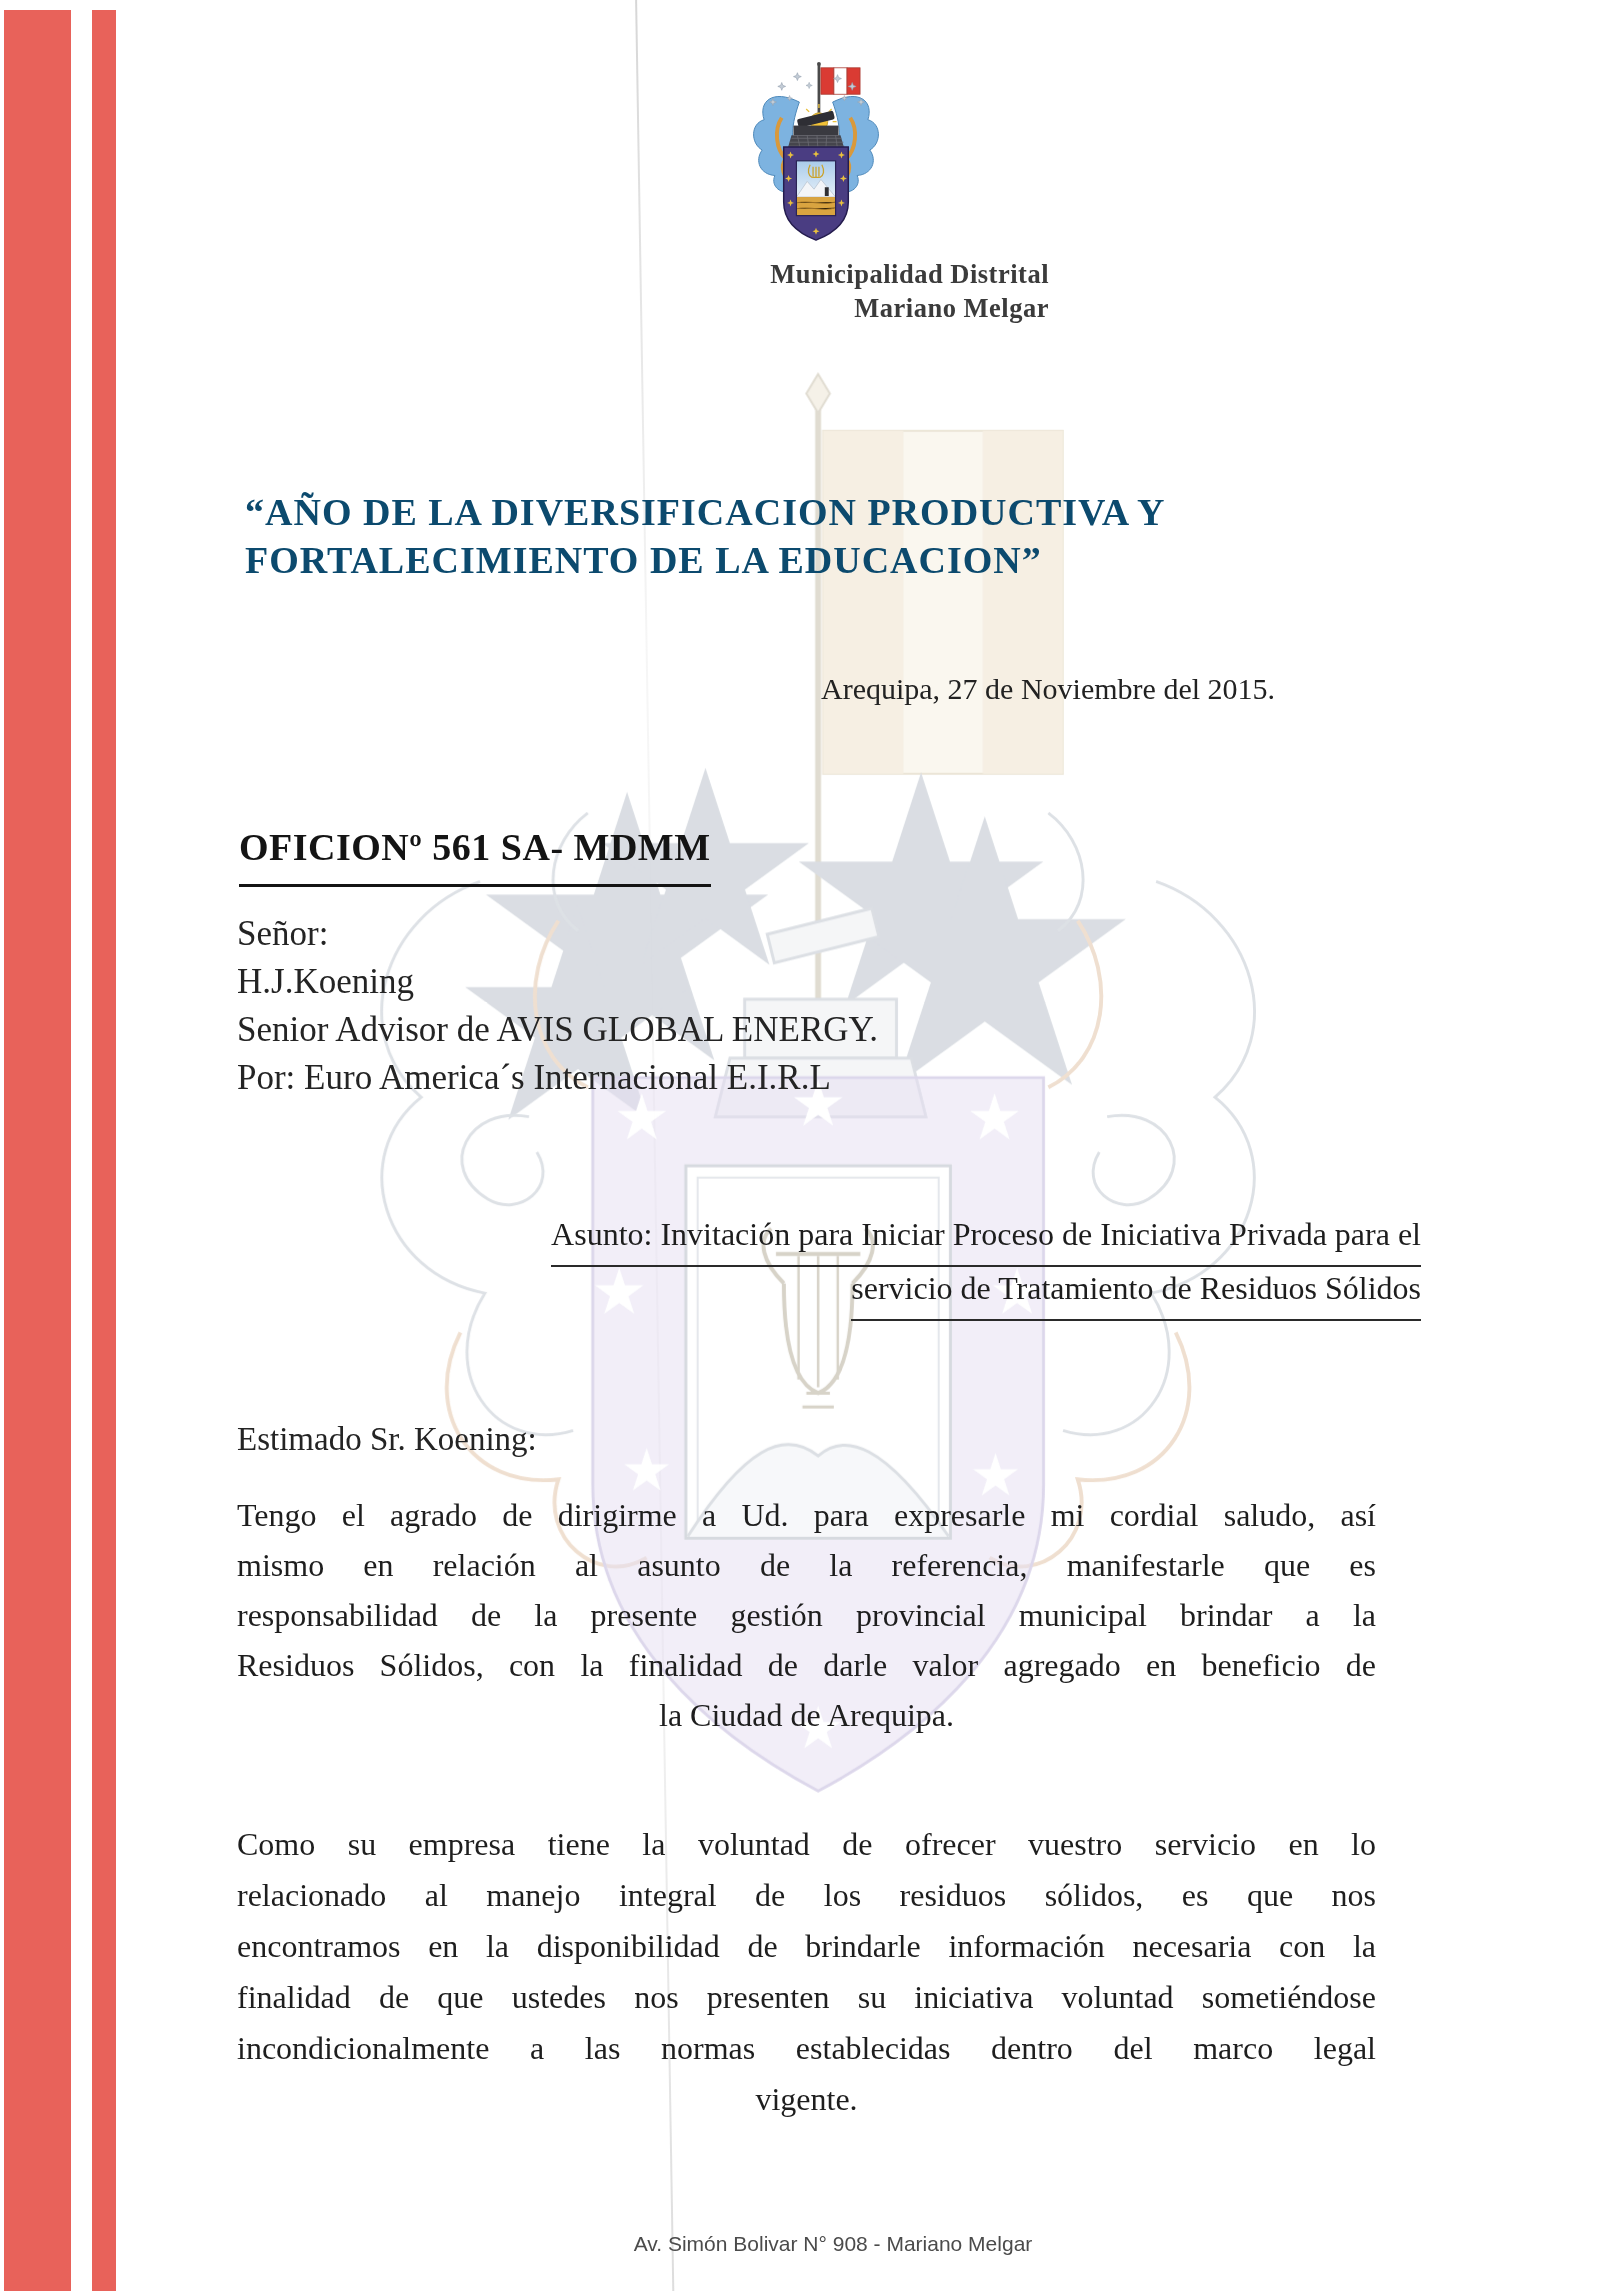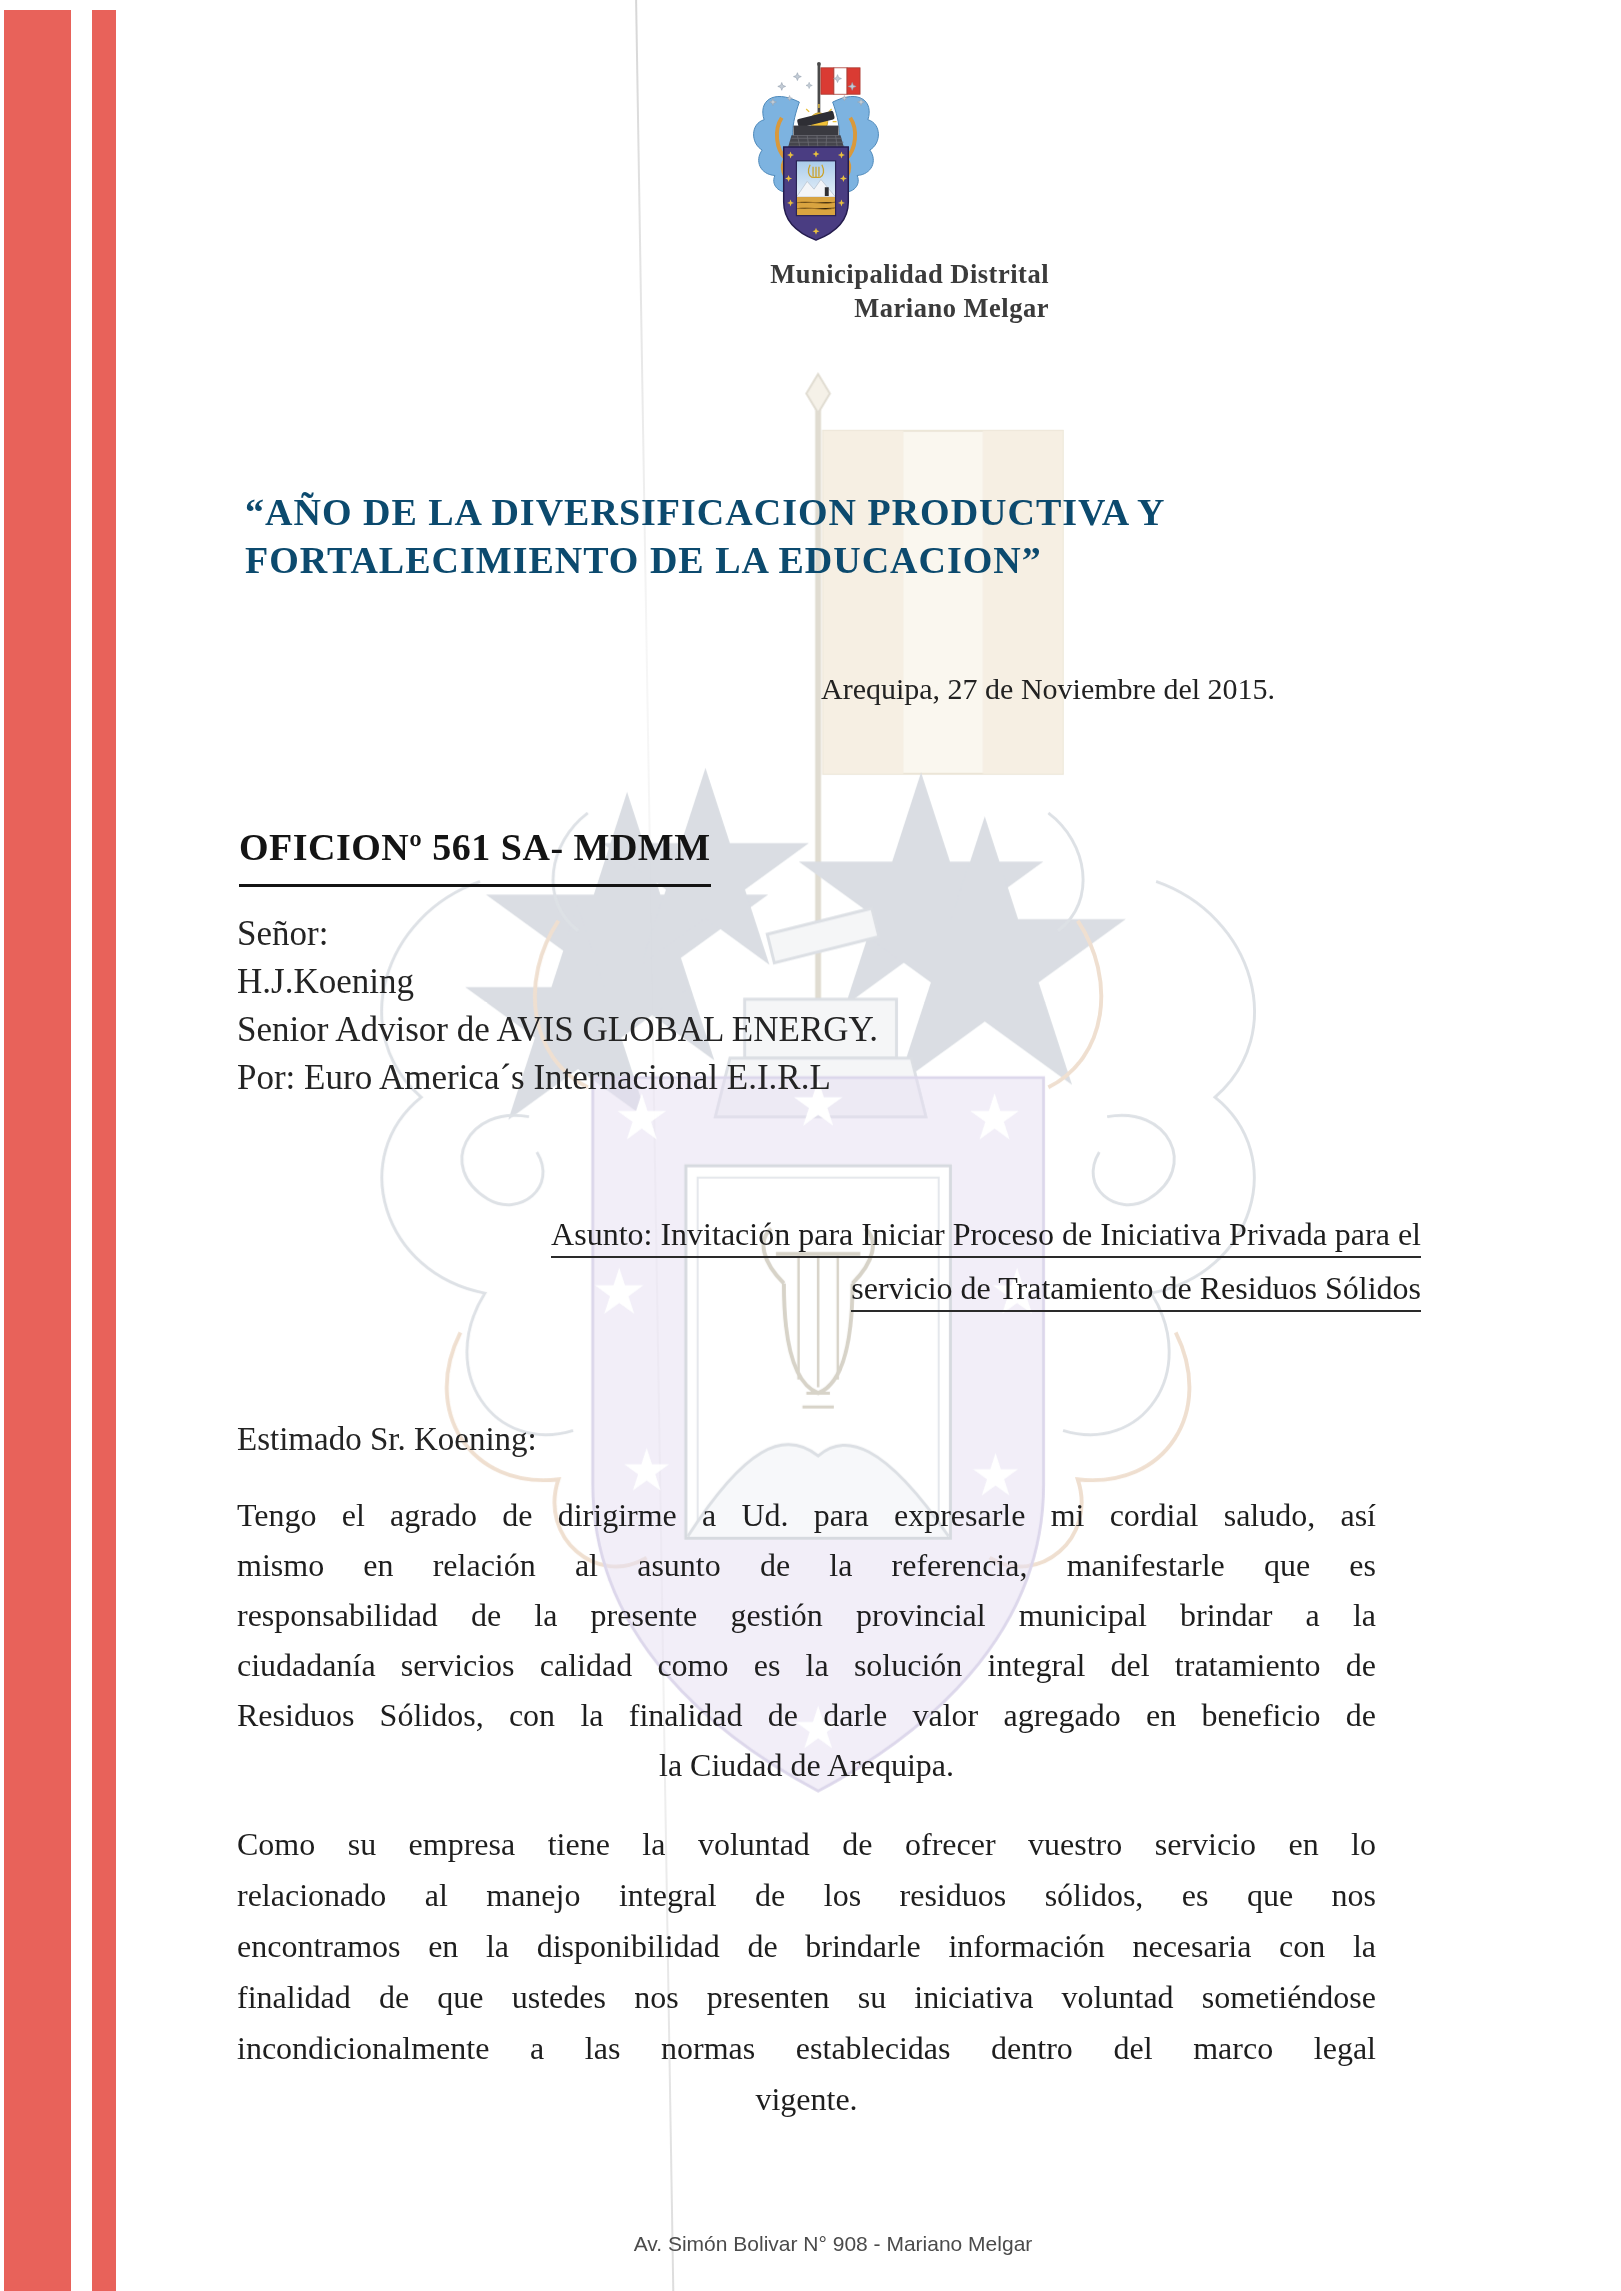"Asunto: Invitación para Iniciar Proceso" .subject .ul { padding-bottom: 4px -> 13px }
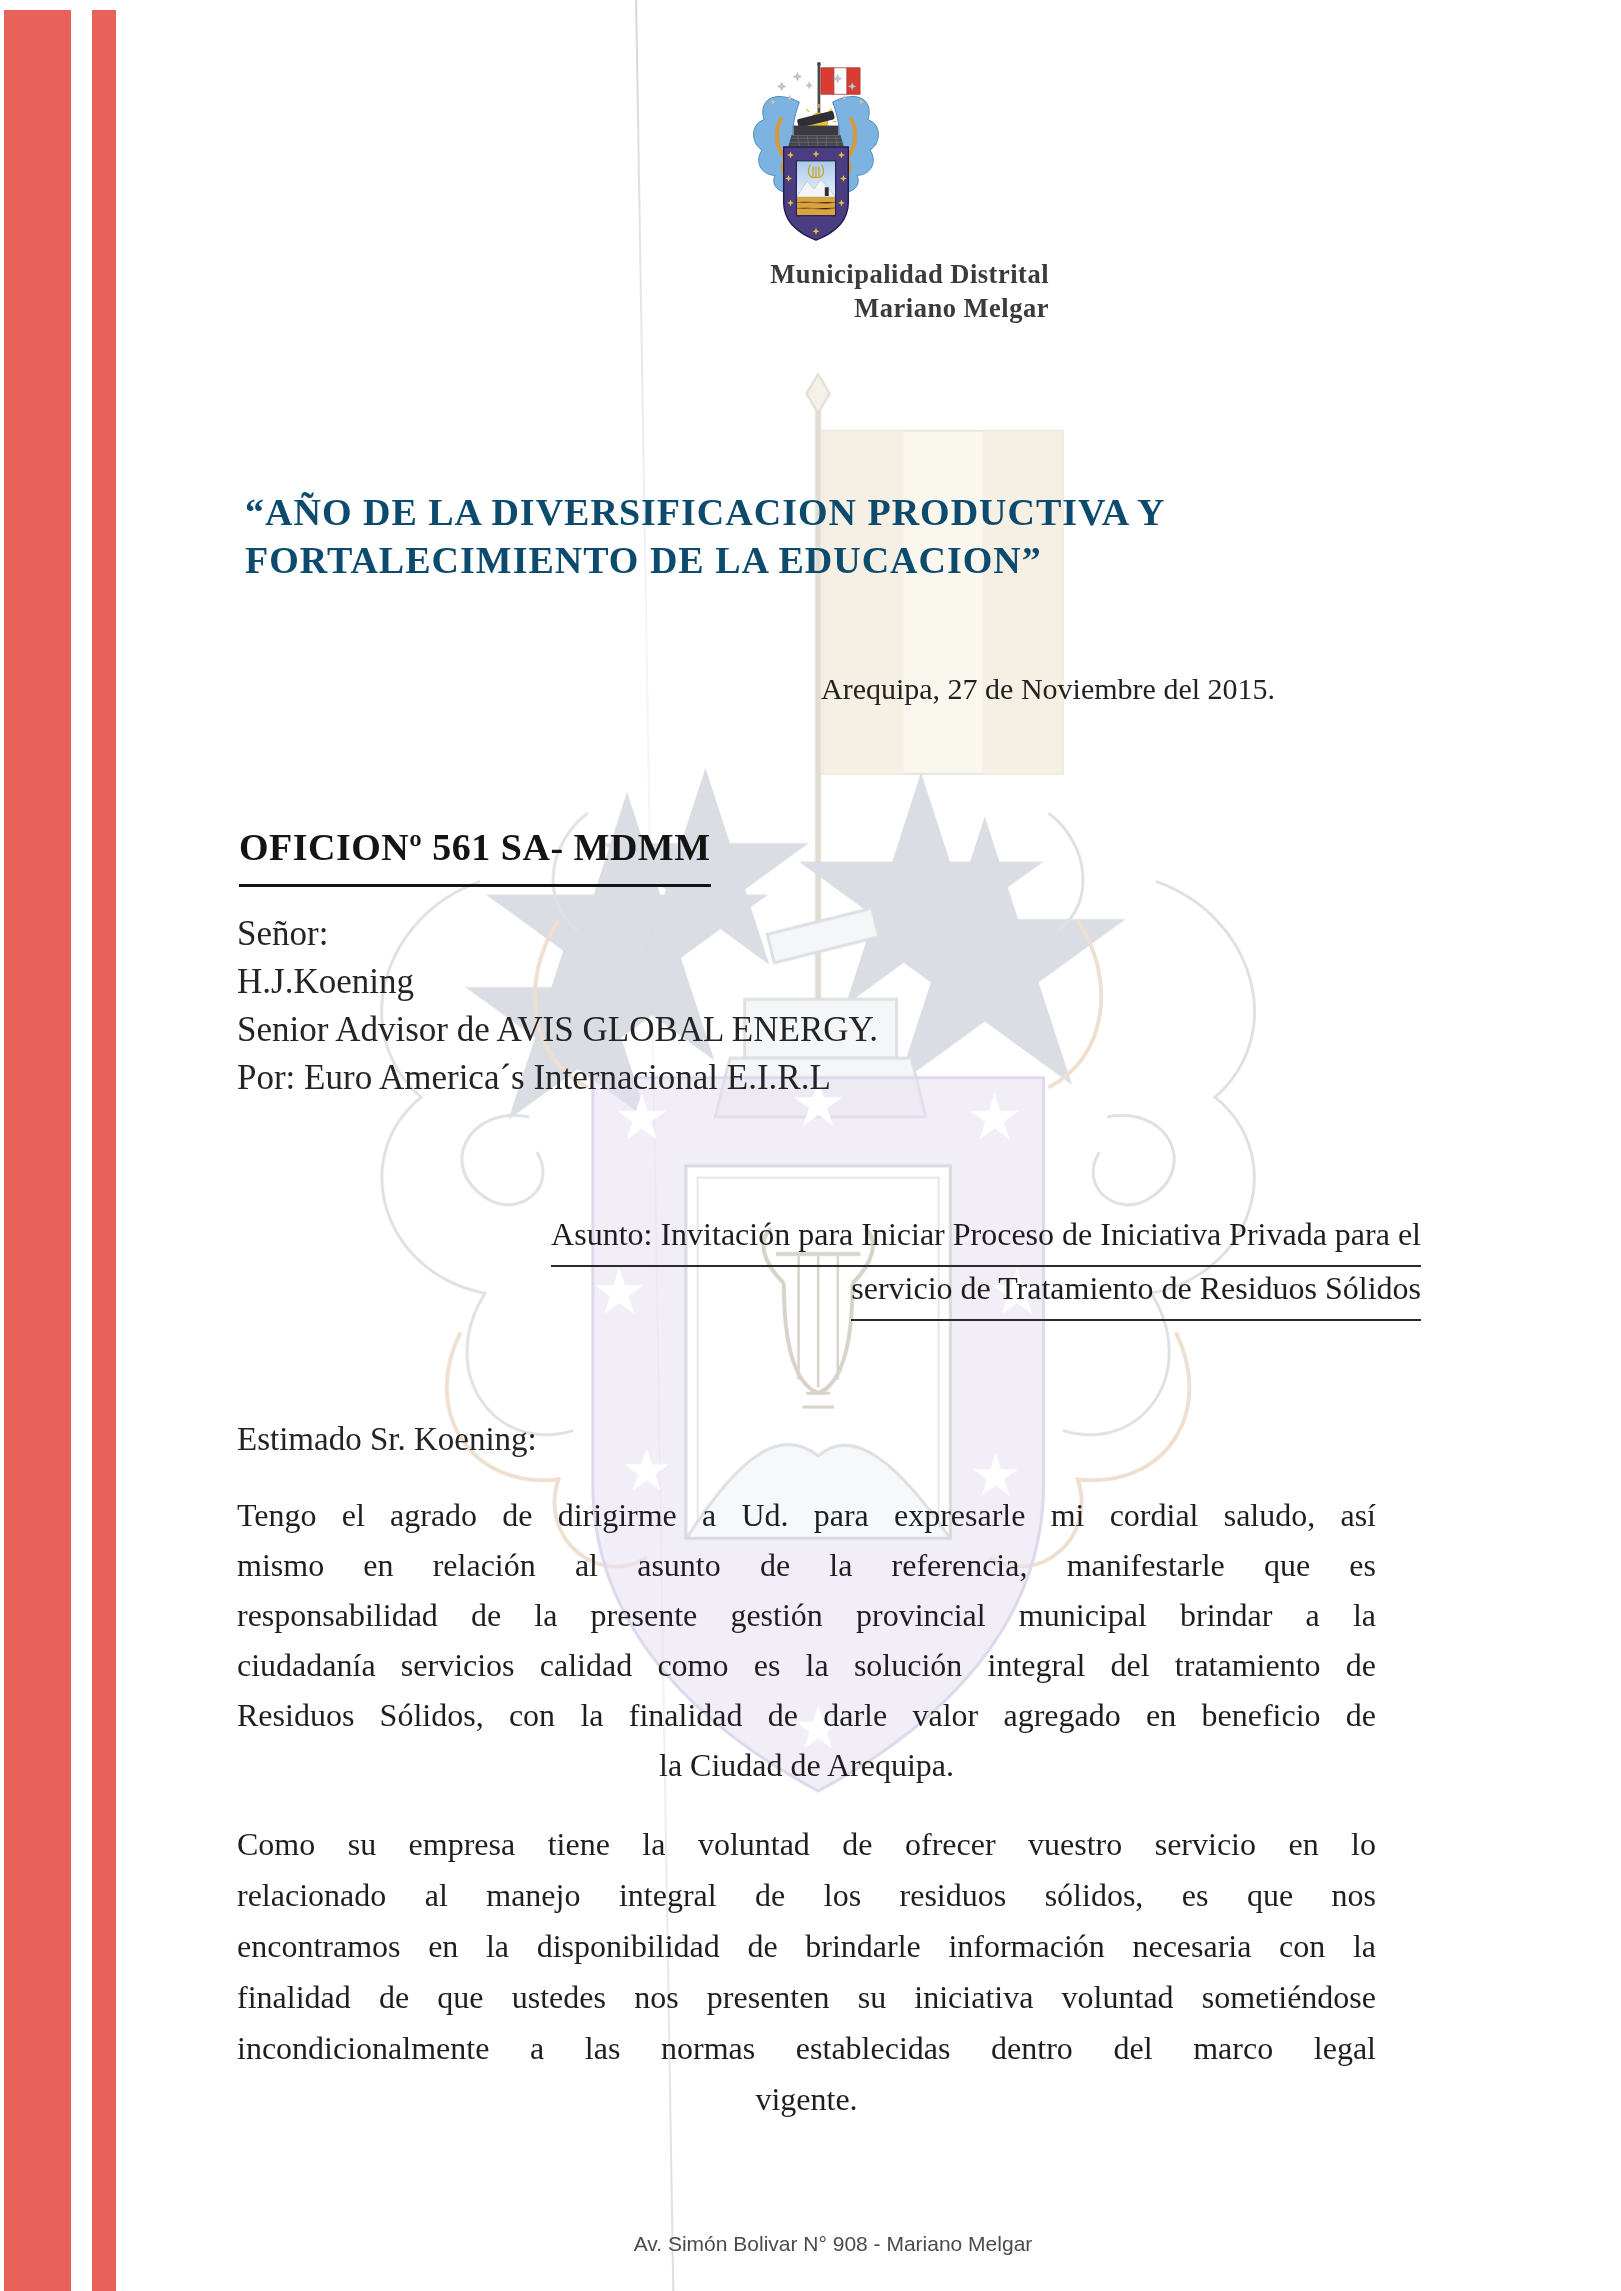"ciudadanía servicios calidad como es" div.jline { html: <div>ciudadanía servicios calidad como es la solución integral del tratamiento de</div> -> none }
